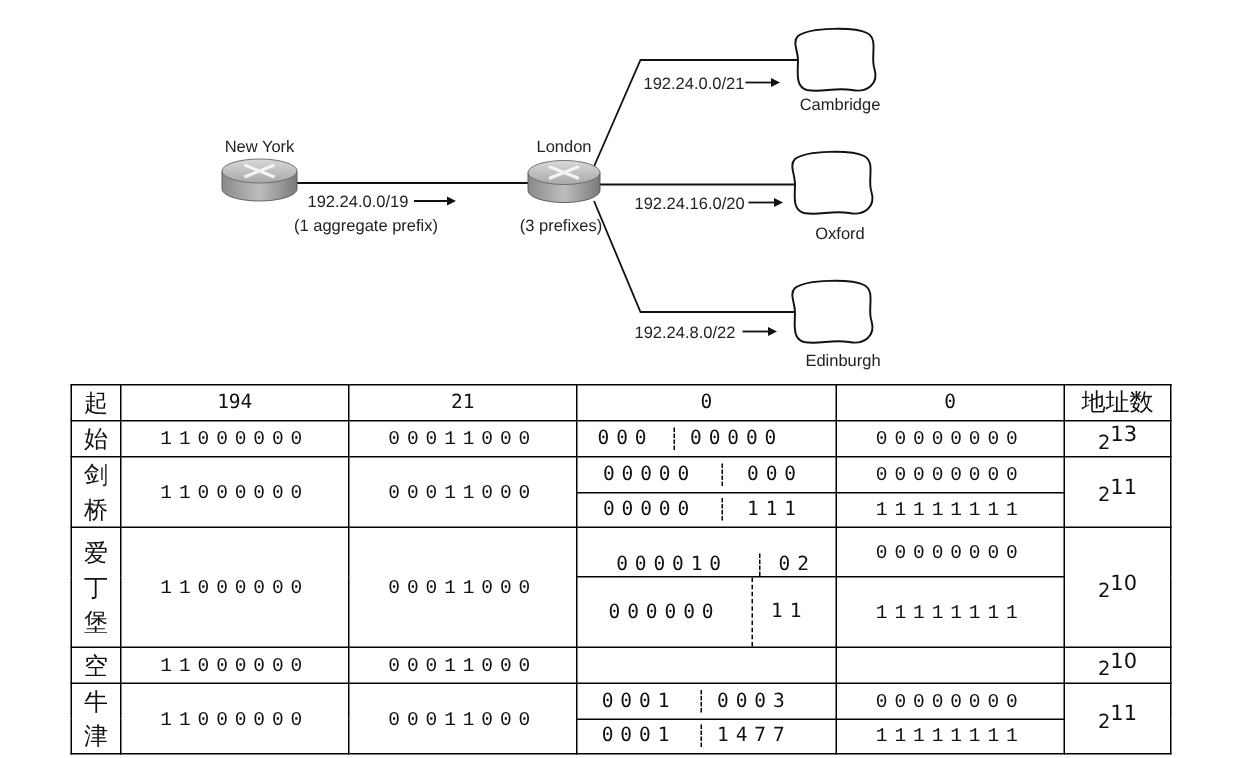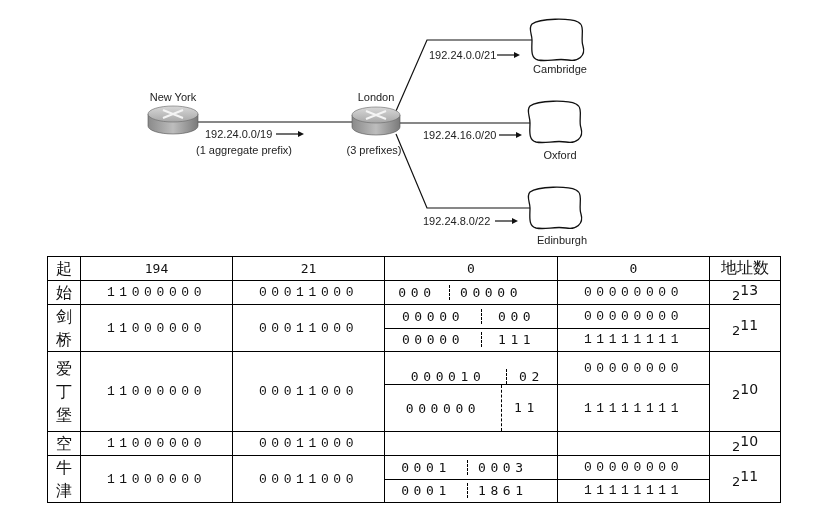"1861" span.seg { text: 1861 -> 1477 }
